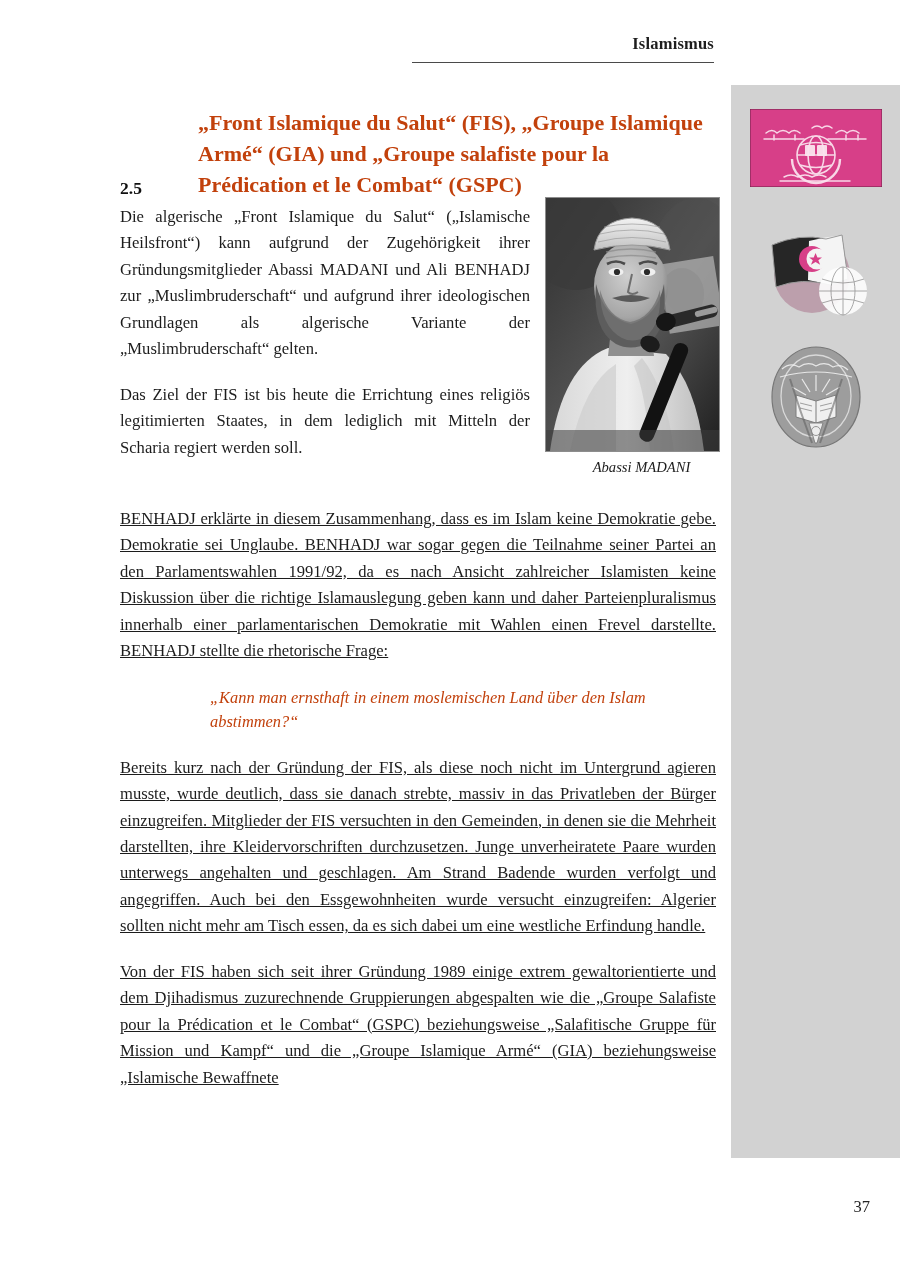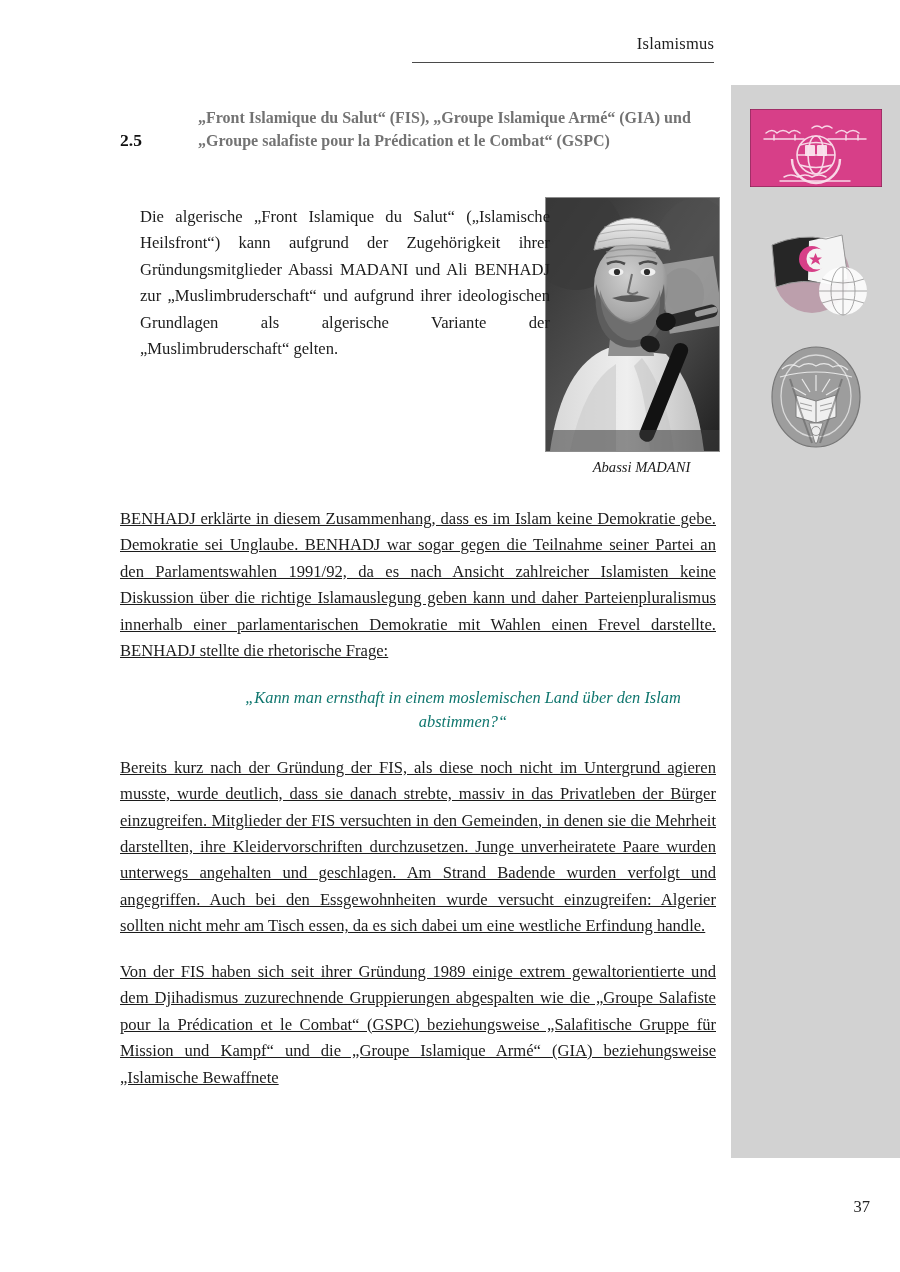"Islamismus" .running-head { font-weight: none -> bold }
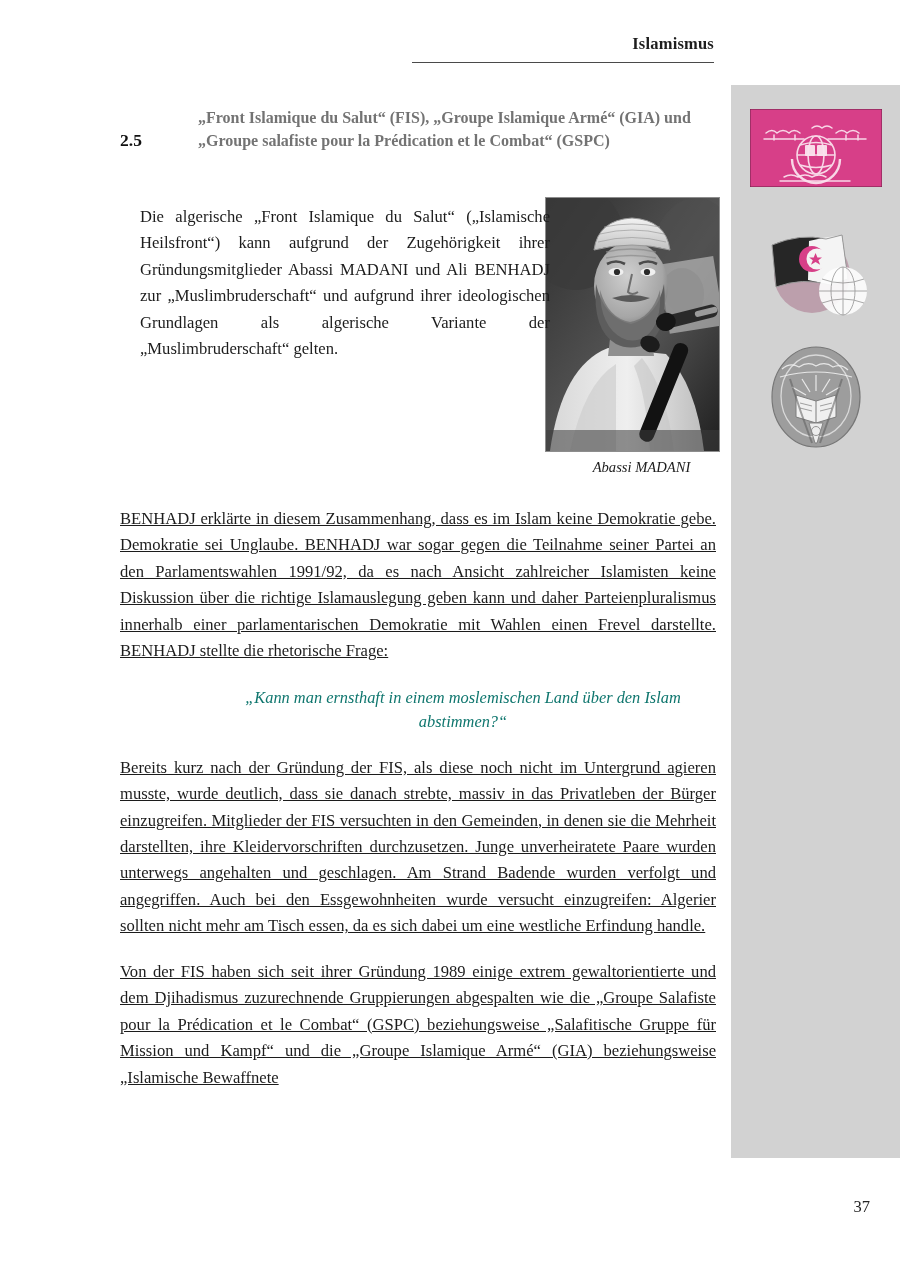"„Front Islamique du Salut“ (FIS)," .heading-text { color: #737373 -> #c2410c; font-size: 16px -> 22px }
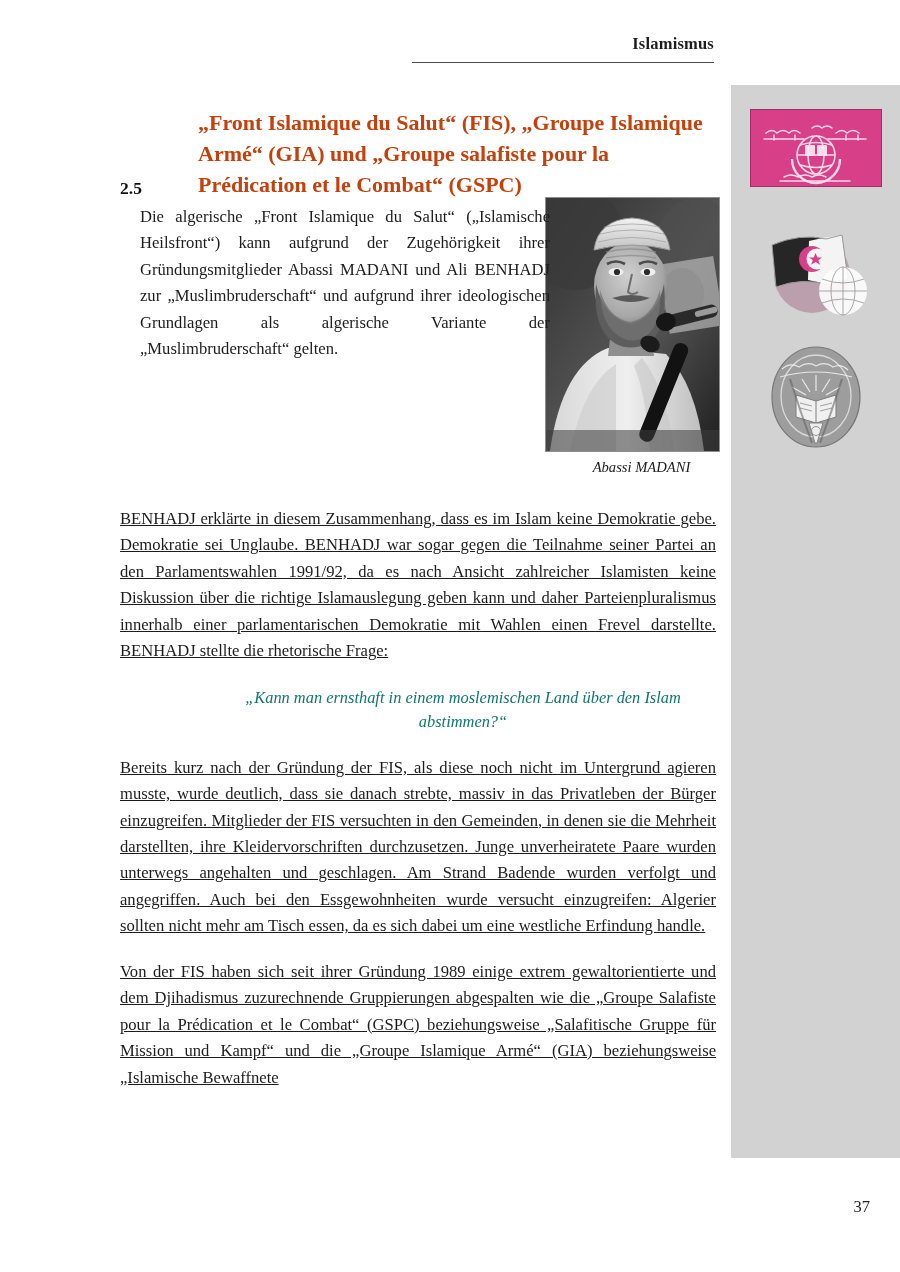"Die algerische „Front Islamique du" .narrow-col { margin-left: 20px -> none }
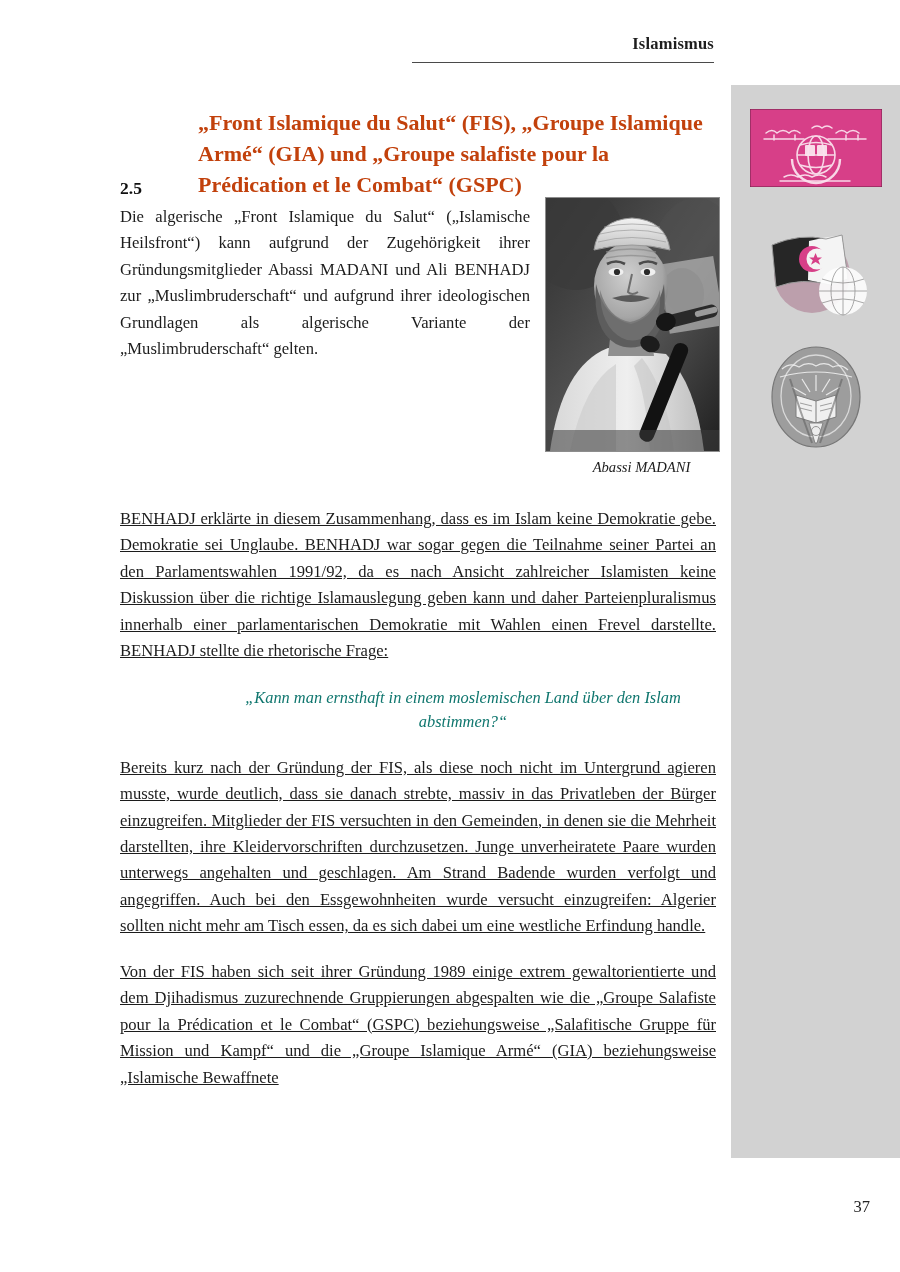"Das Ziel der FIS ist" p { html: none -> <p>Das Ziel der FIS ist bis heute die Errichtung eines religiös legitimierten Staates, in dem lediglich mit Mitteln der Scharia regiert werden soll.</p> }
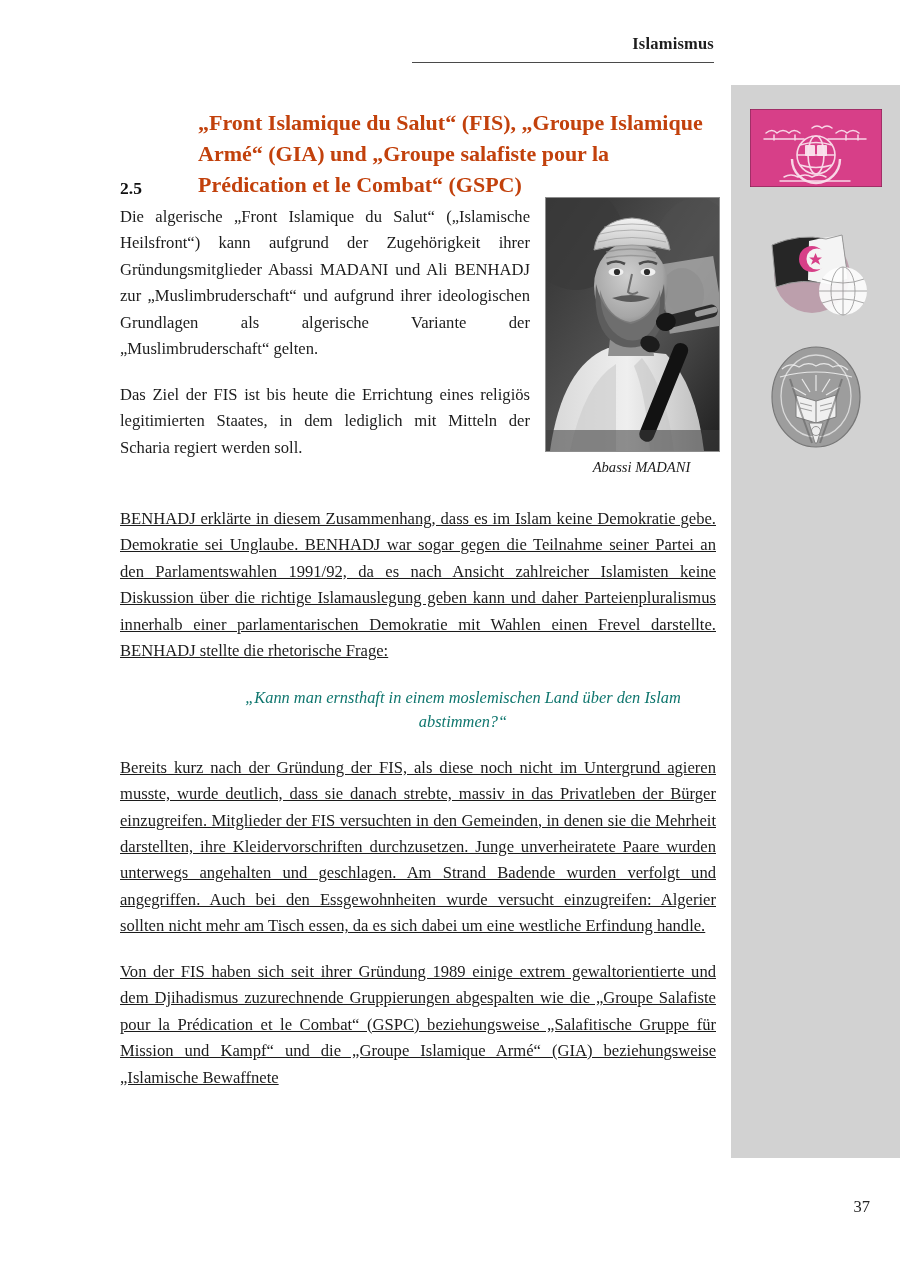"„Kann man ernsthaft in einem" .pull-quote { color: #0f766e -> #c2410c; text-align: center -> left }
